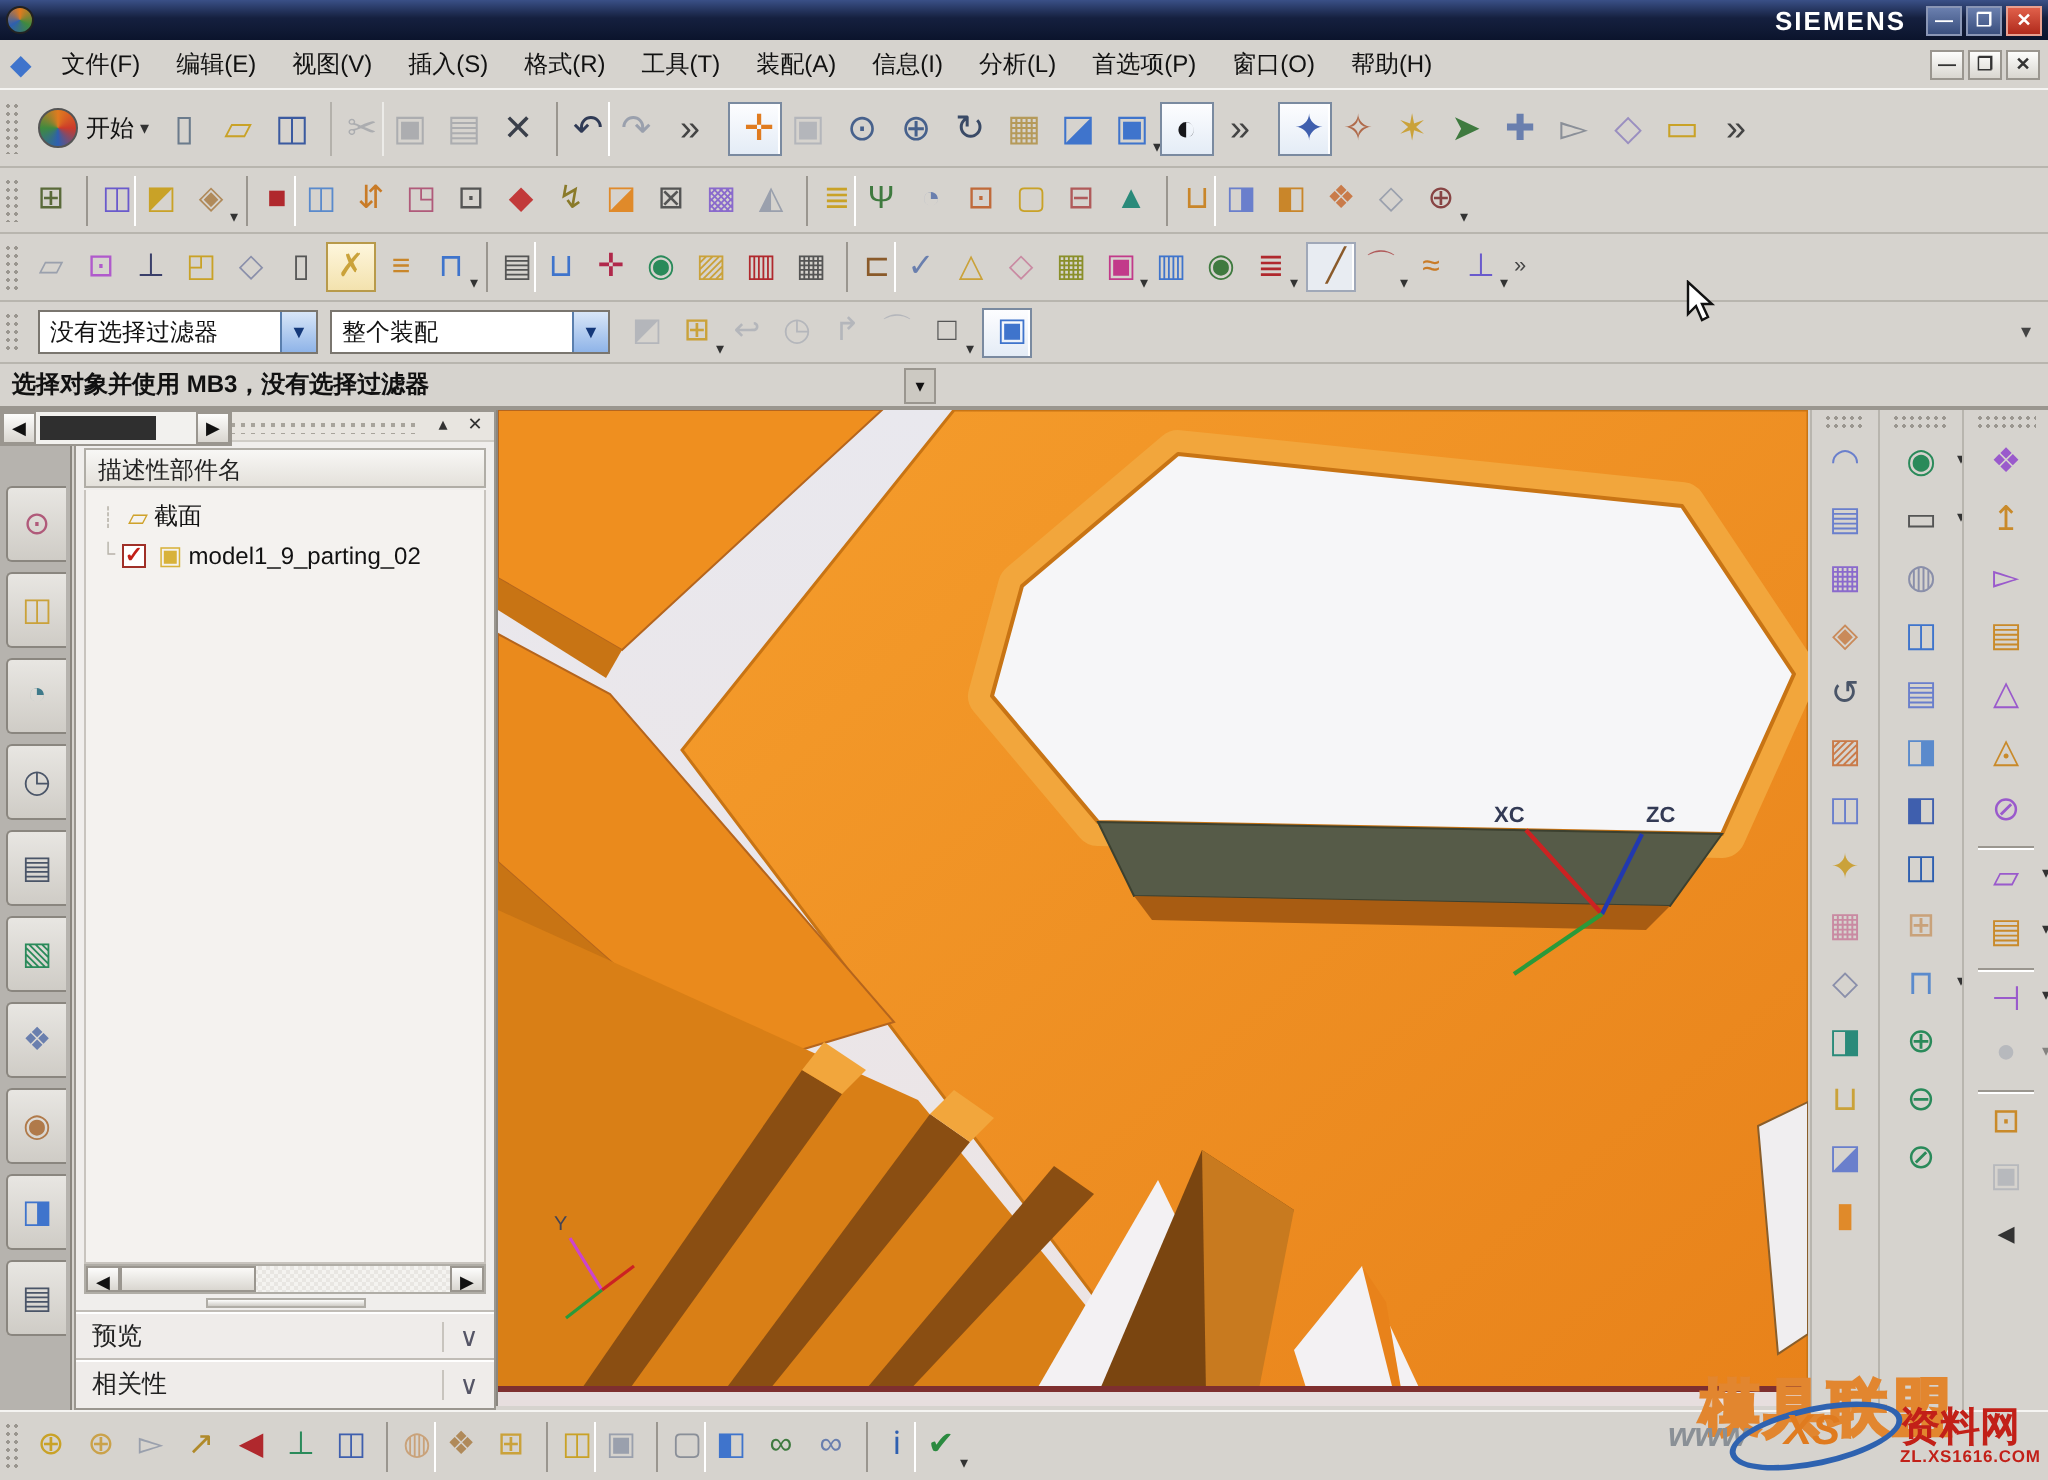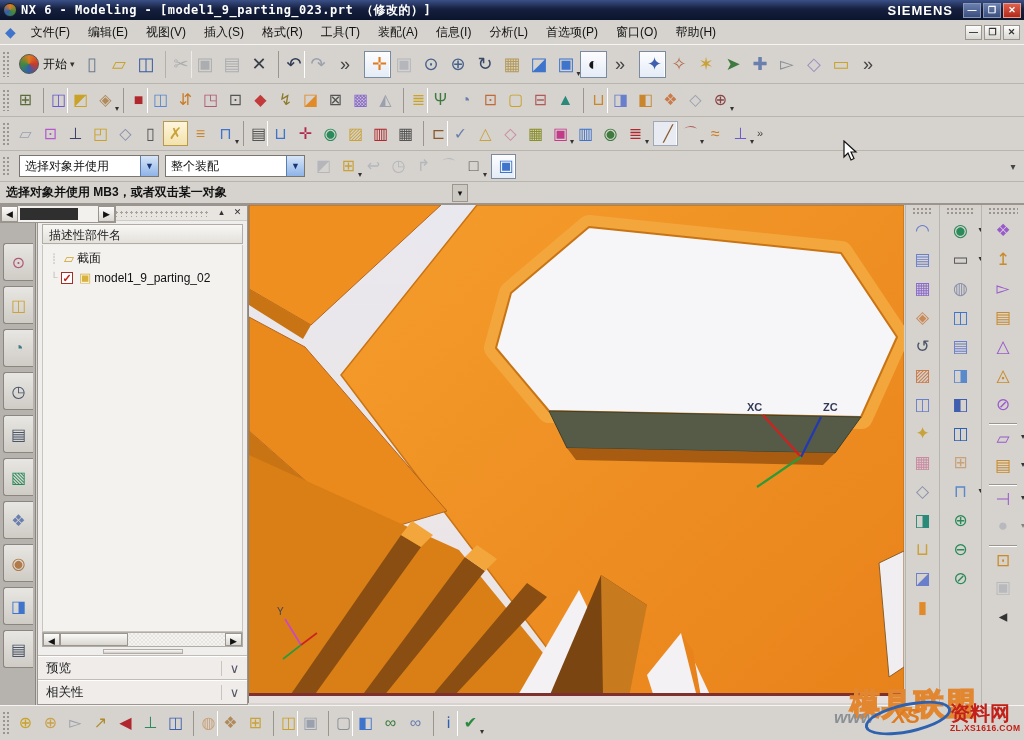"NX 6 - Modeling -" span { html: <span>NX 6 - Modeling - [model1_9_parting_023.prt （修改的）]</span> -> none }
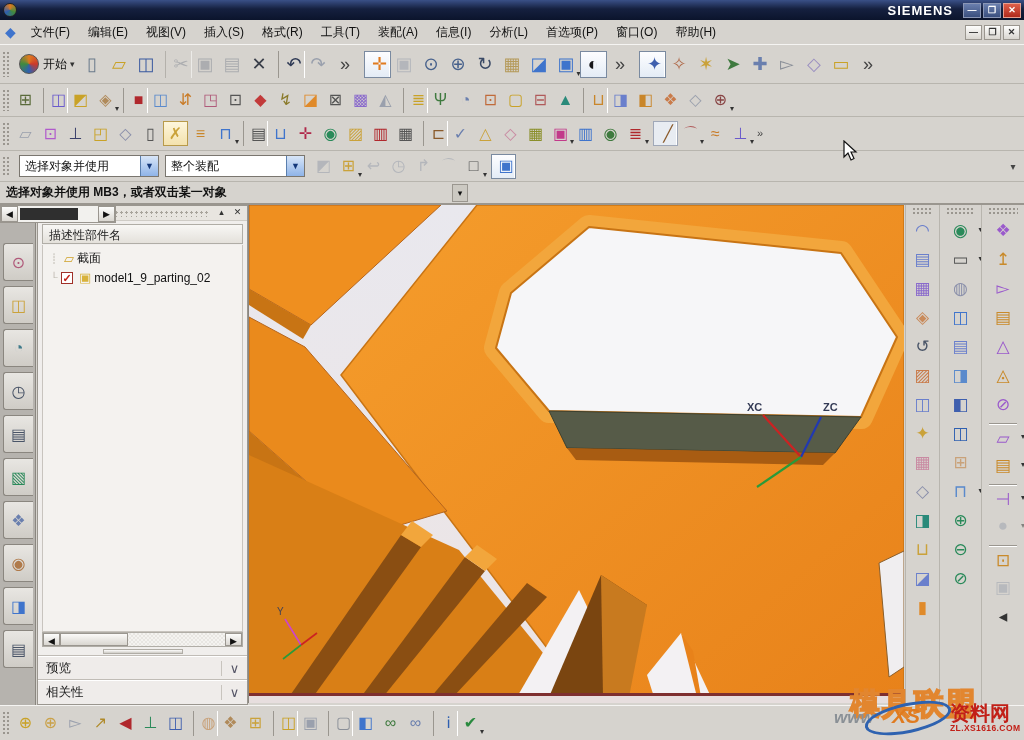"选择对象并使用" span.cval { text: 选择对象并使用 -> 没有选择过滤器 }
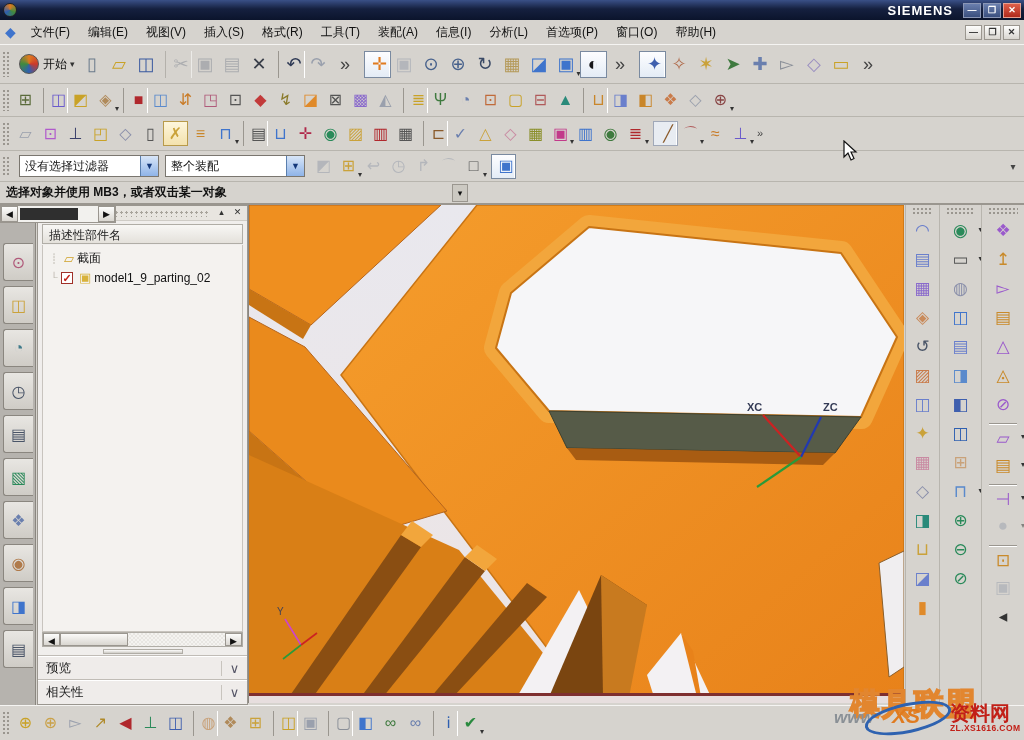"选择对象并使用 MB3，或者双击某一对象" span { text: 或者双击某一对象 -> 没有选择过滤器 }
